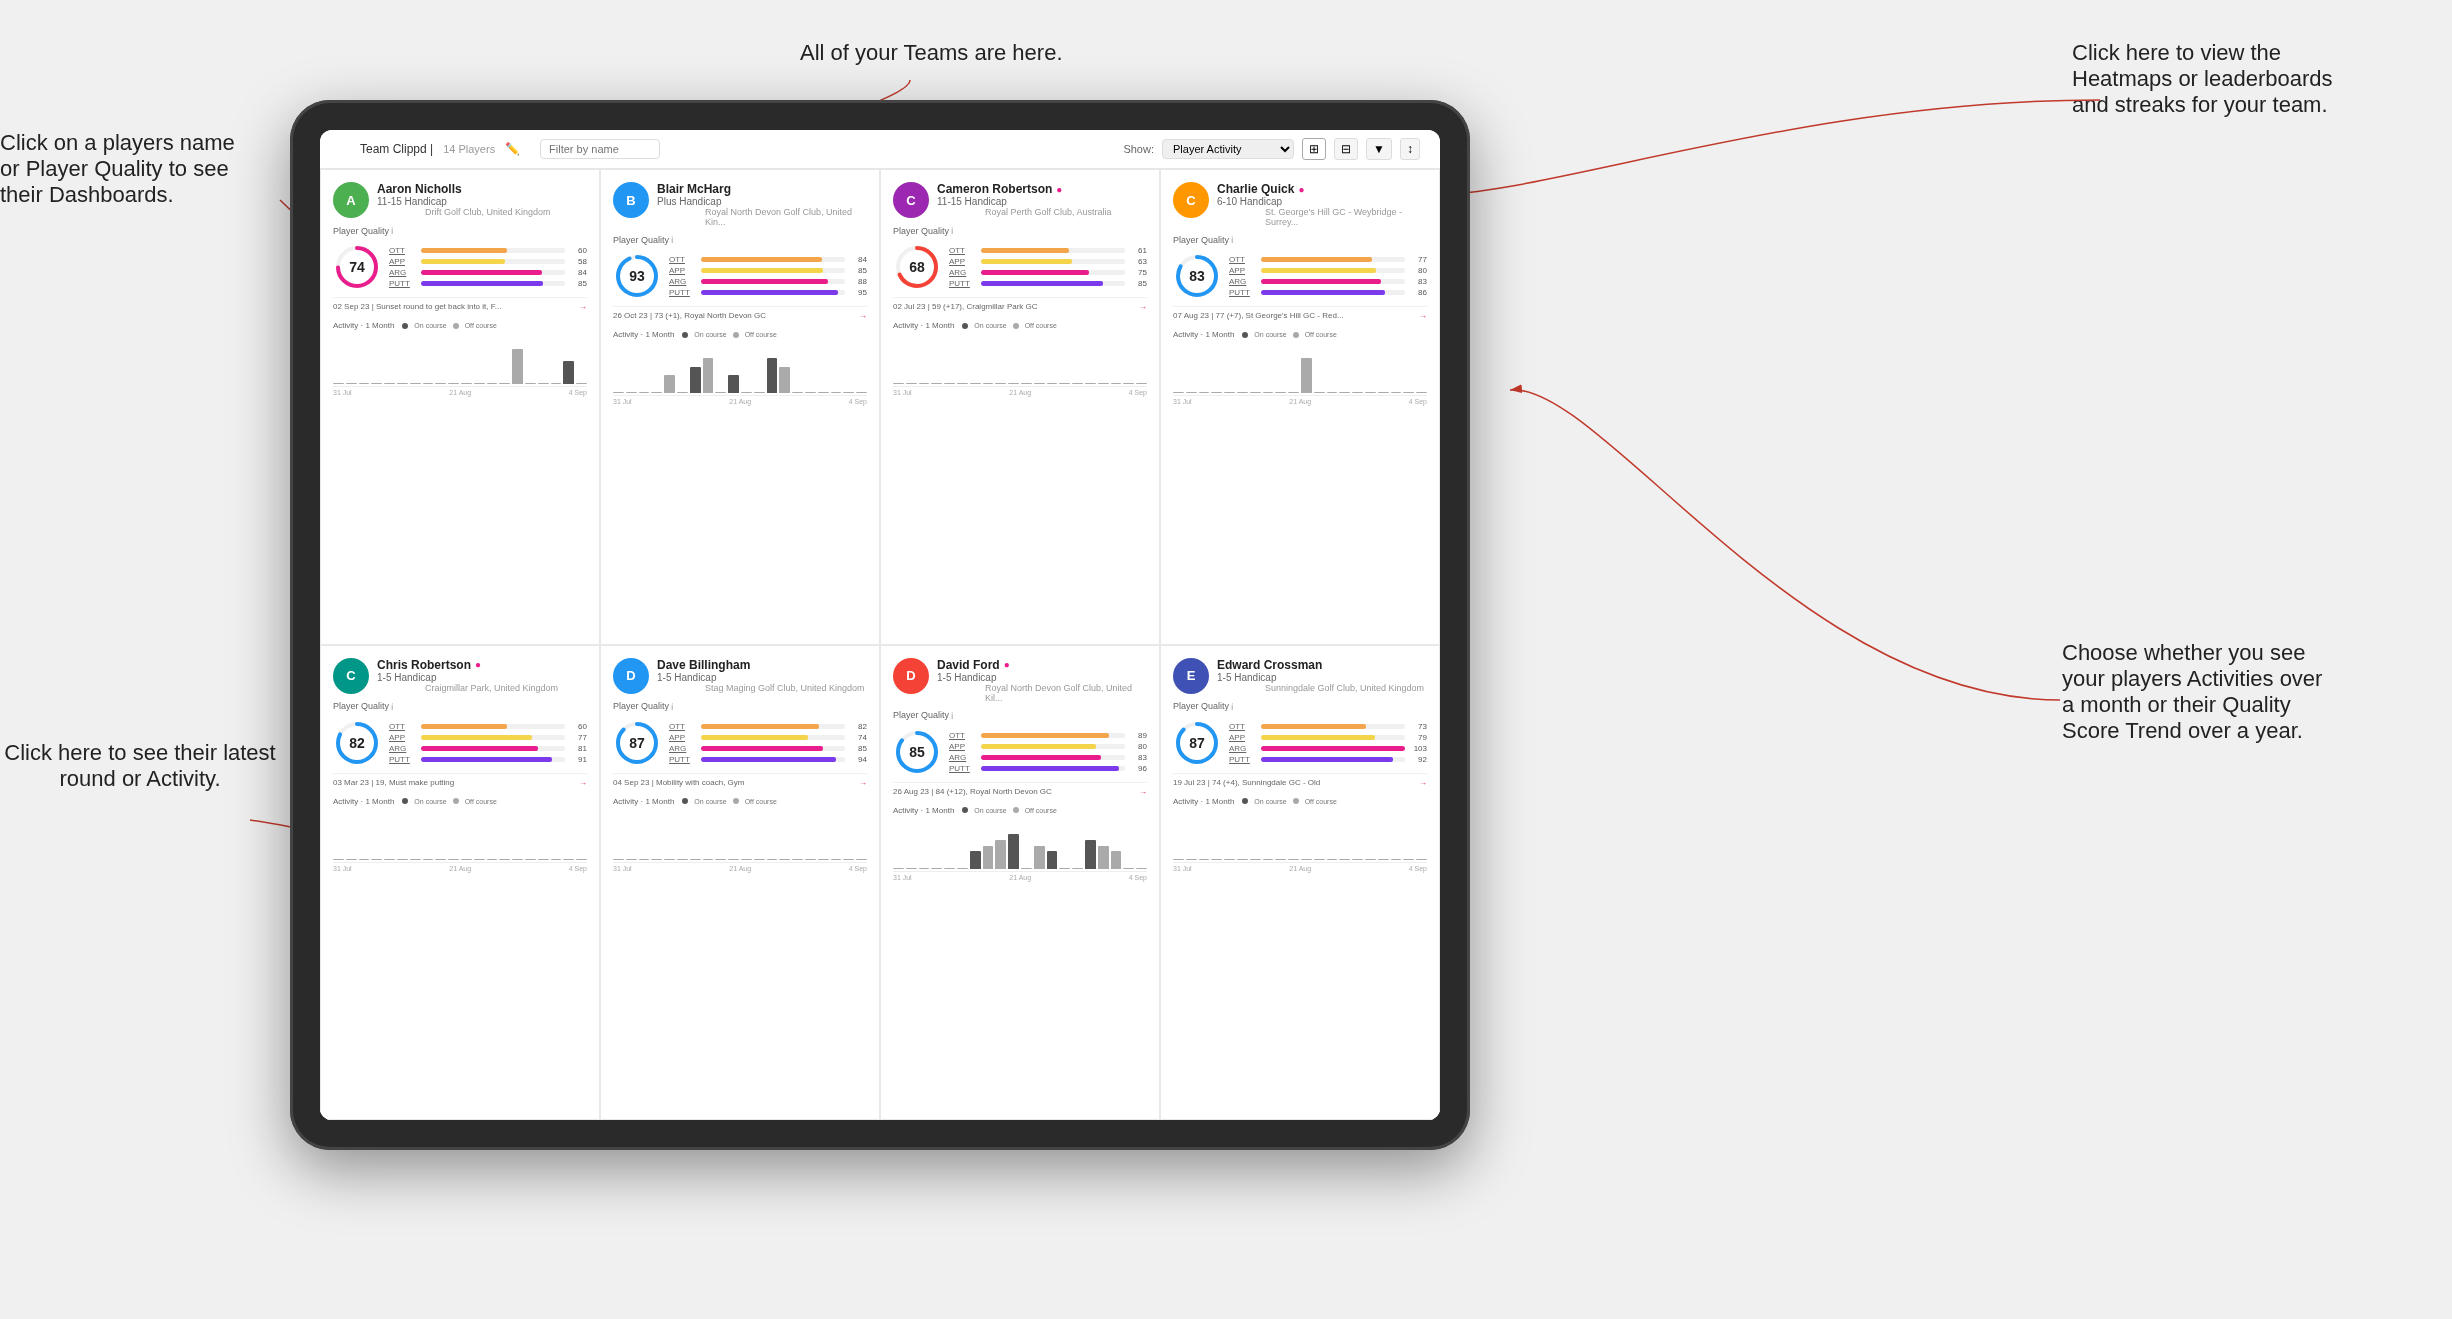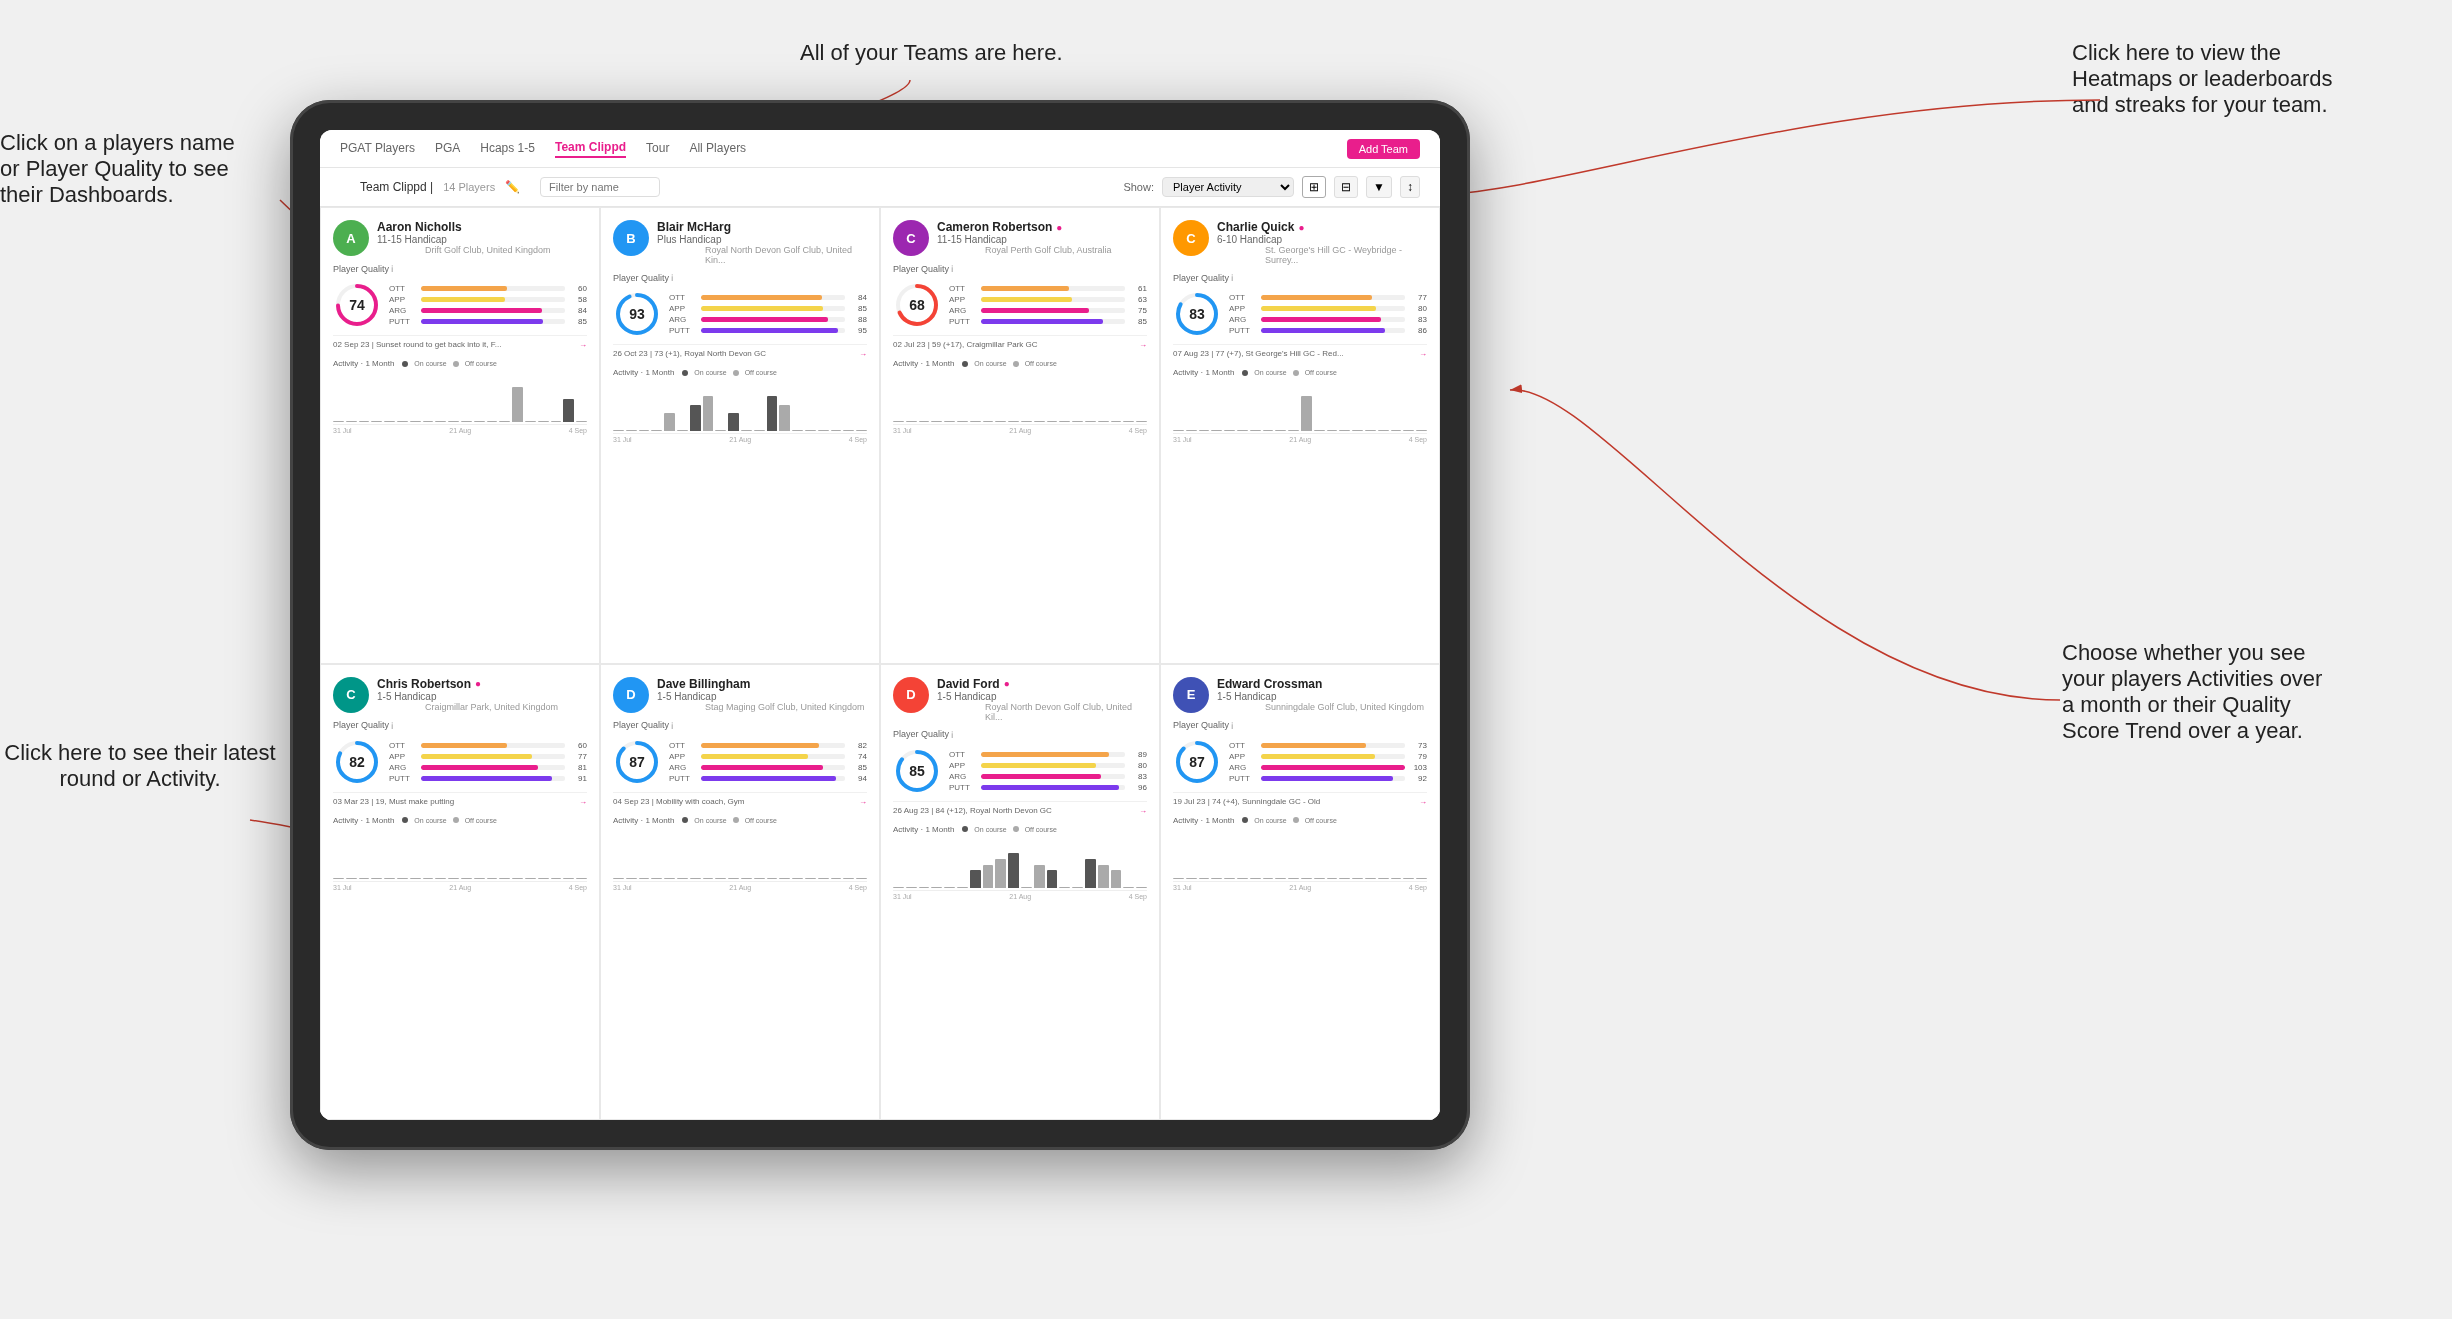"PGAT Players" div.tabs-row { html: <div> <span>PGAT Players</span> <span>PGA</span> <span>Hcaps 1-5</span> <span>Team Clippd</span> <span>Tour</span> <span>All Players</span> <button>Add Team</button> </div> -> none }
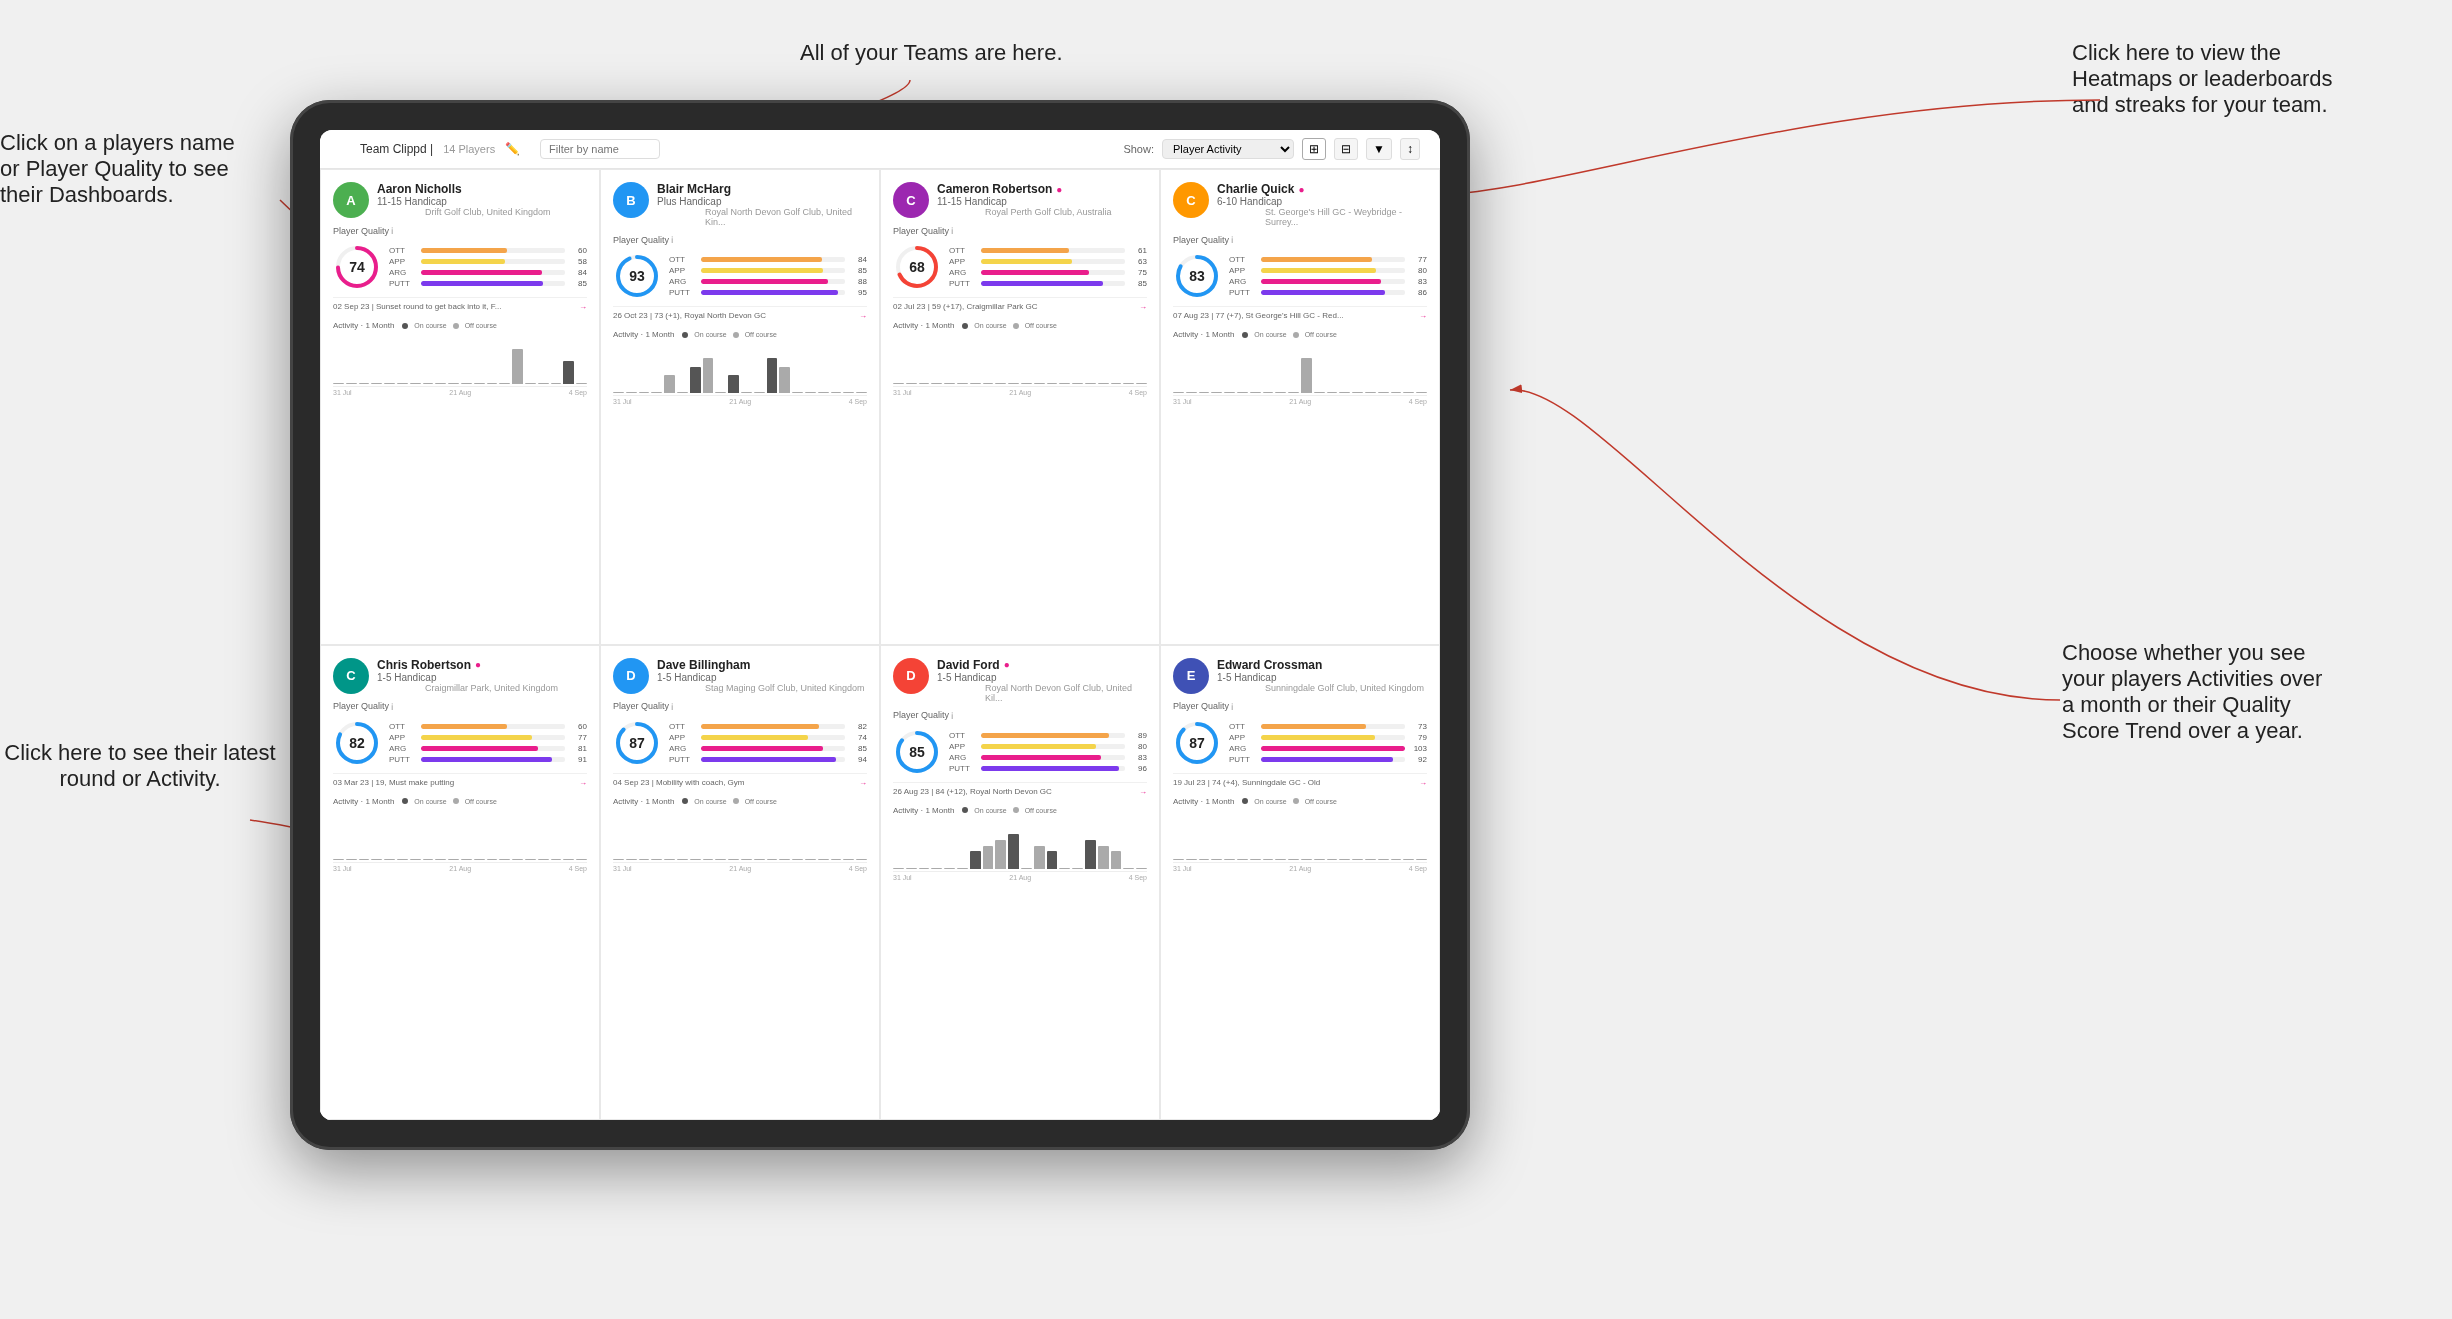"OTT" .stat-label { text-decoration: none -> underline }
